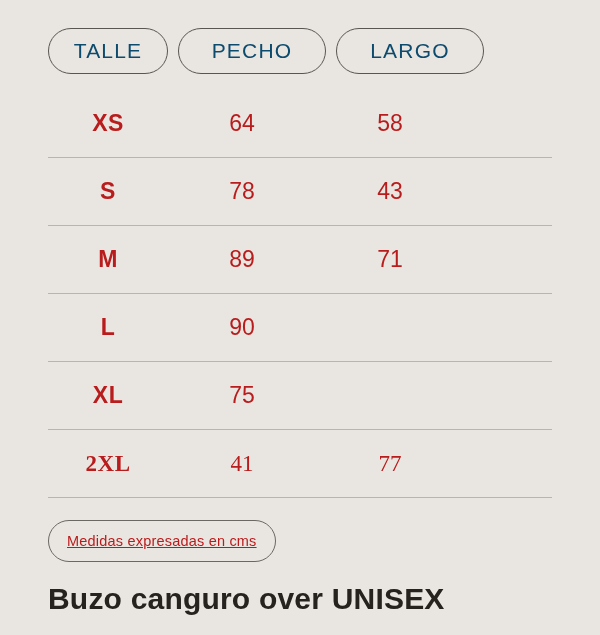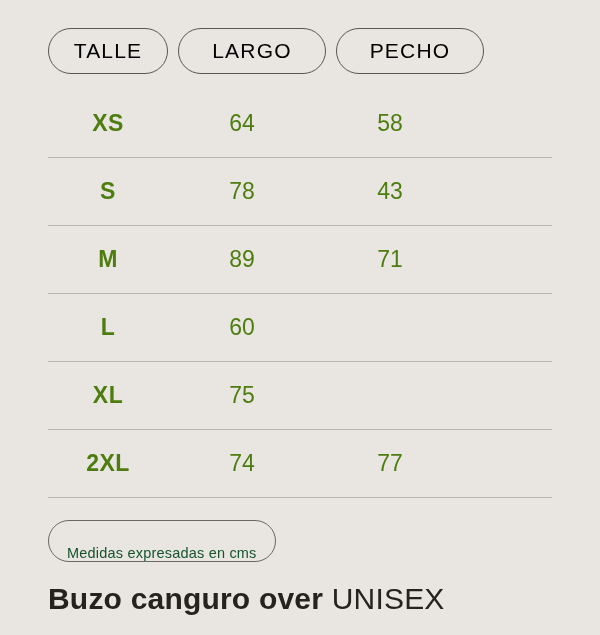"TALLE" .pill { color: #000000 -> #0c4a6e }
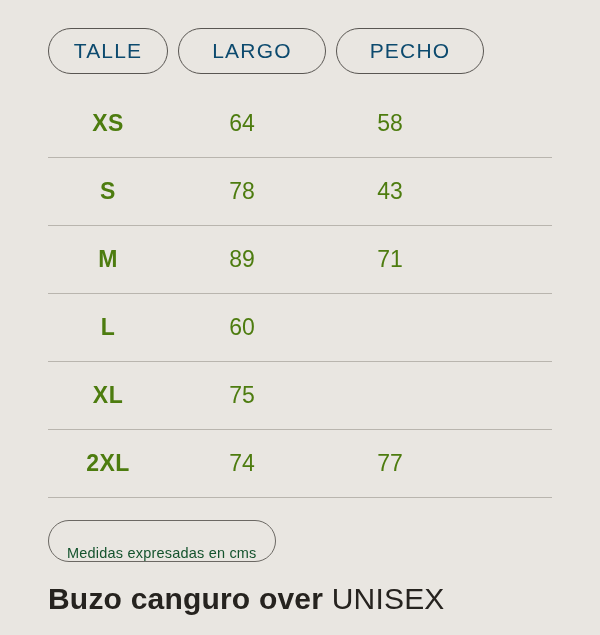"LARGO" div.pill { order: before "PECHO" -> after "PECHO" }
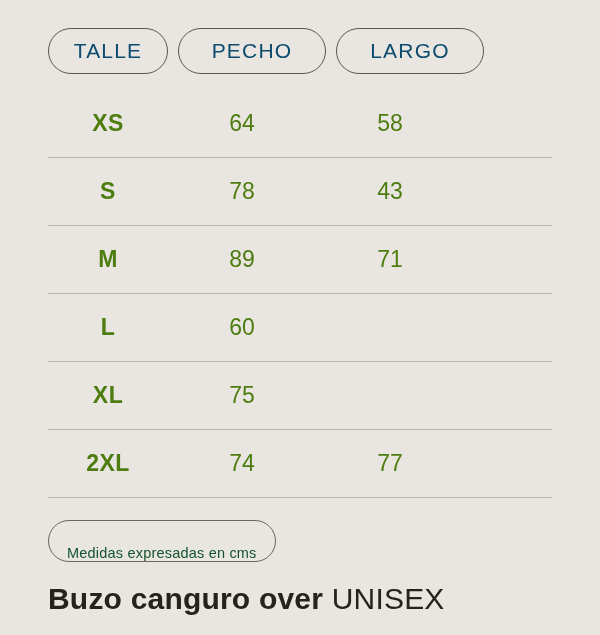"XS" .cell { color: #4d7c0f -> #b91c1c }
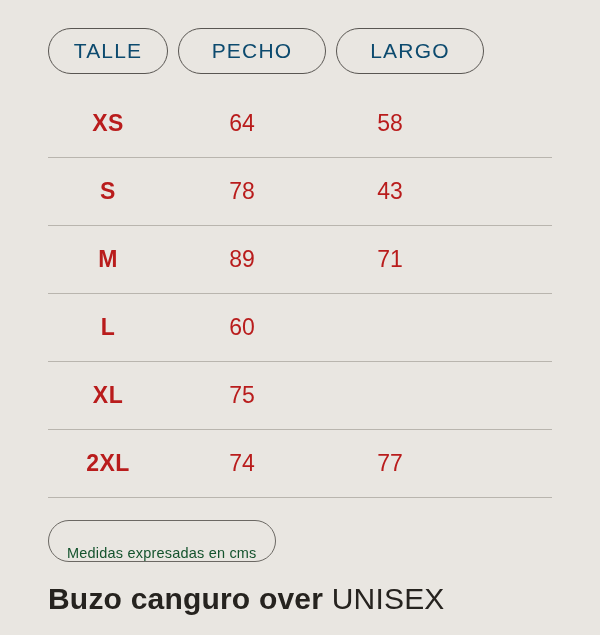"60" div.cell { text: 60 -> 90 }
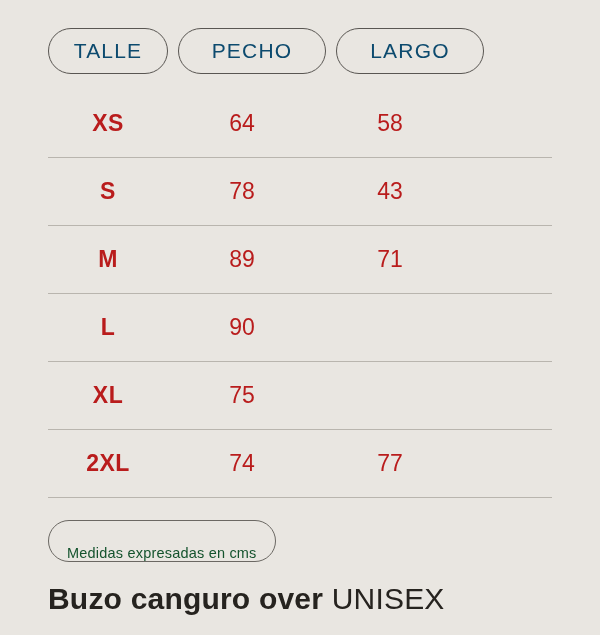"2XL" .row:last-child { font-family: none -> Liberation Serif, serif }
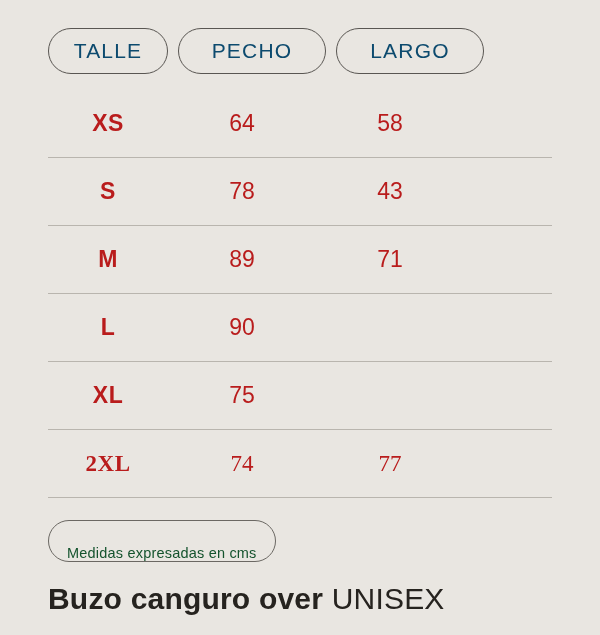"74" div.cell { text: 74 -> 41 }
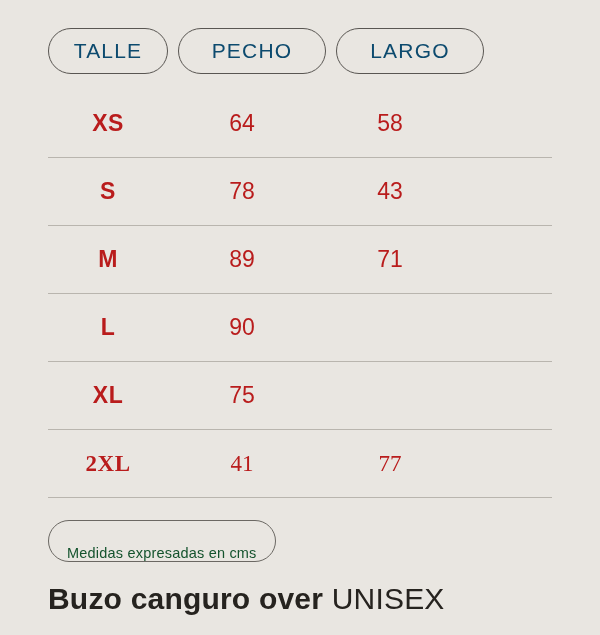"Medidas expresadas en cms" .note-pill { align-items: flex-end -> center; color: #14532d -> #b91c1c; text-decoration: none -> underline }
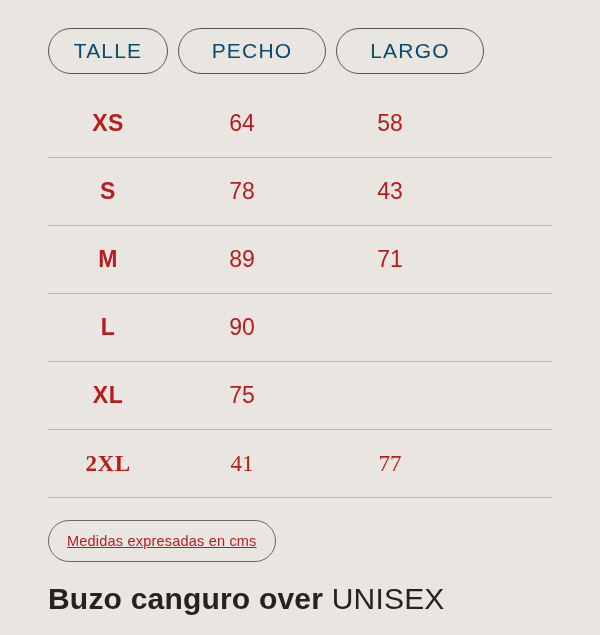"UNISEX" .title .light { font-weight: normal -> bold }
